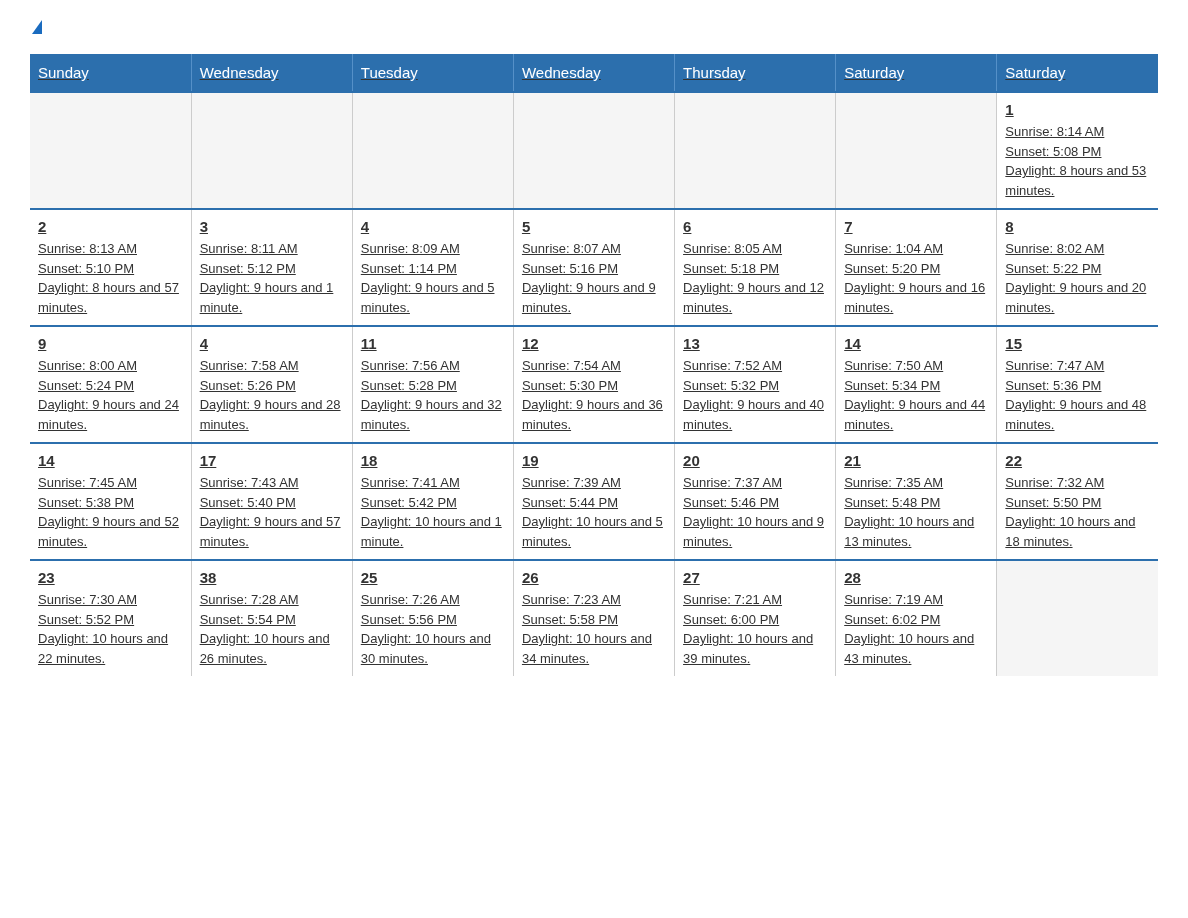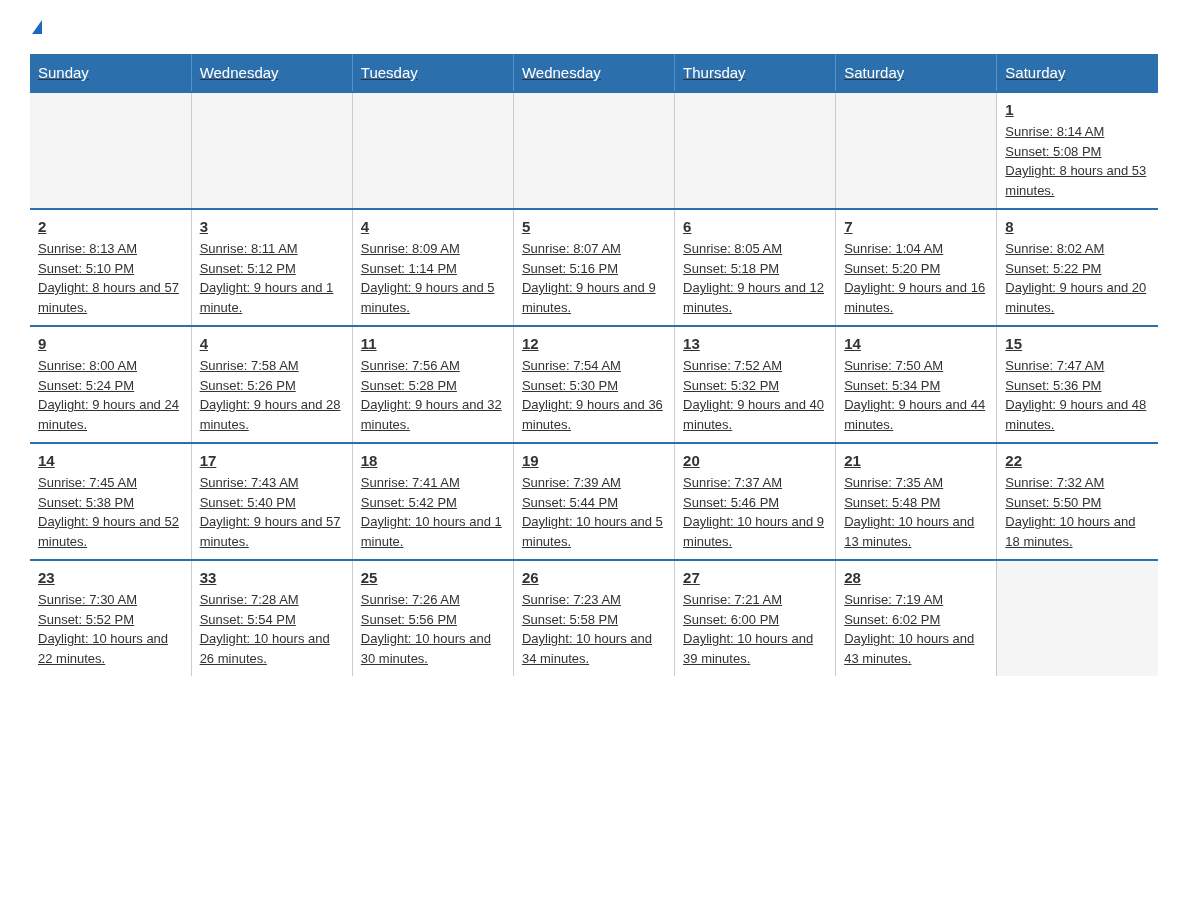"33" span.day-number { text: 33 -> 38 }
